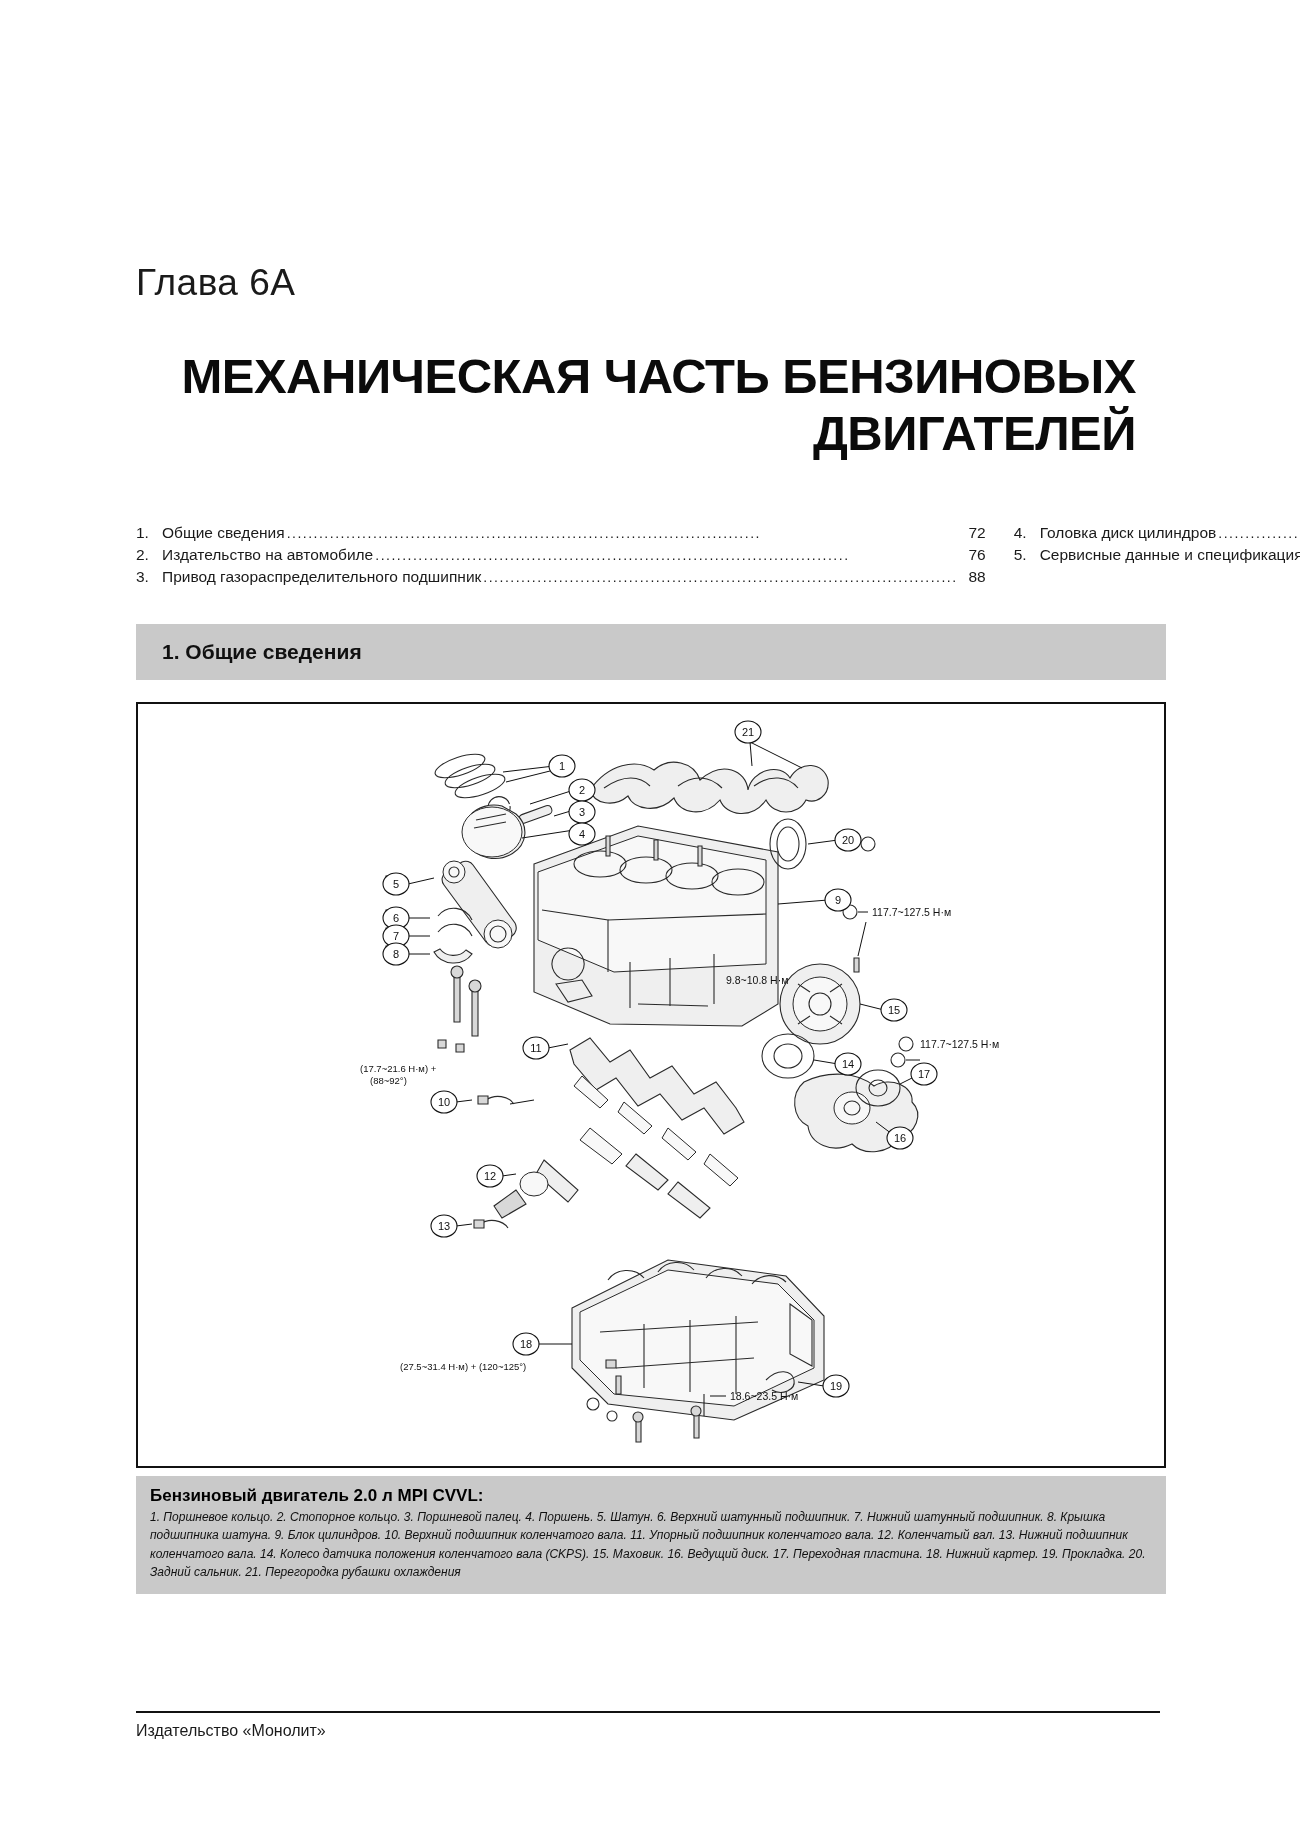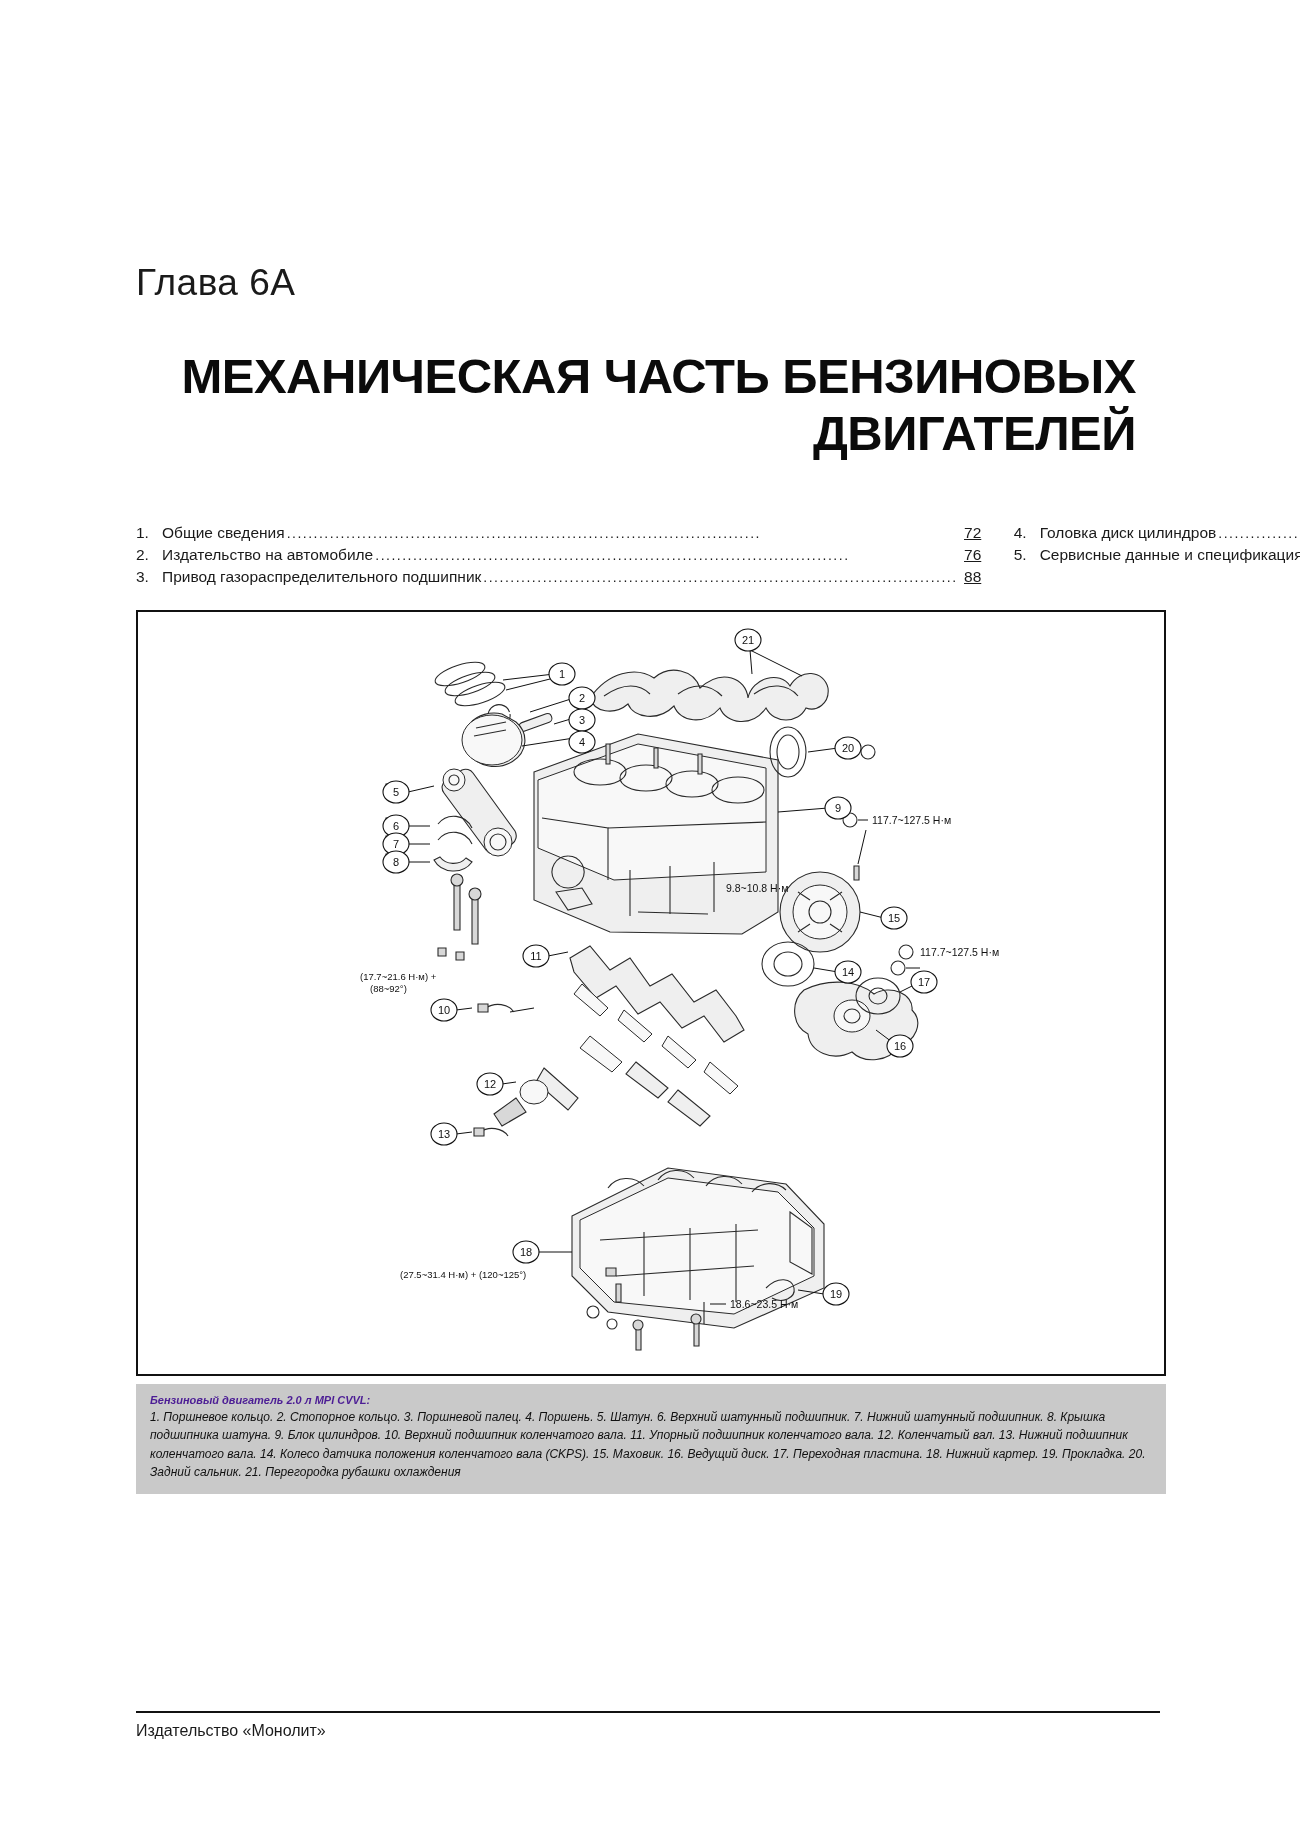"72" .toc-page { text-align: center -> right; text-decoration: underline -> none }
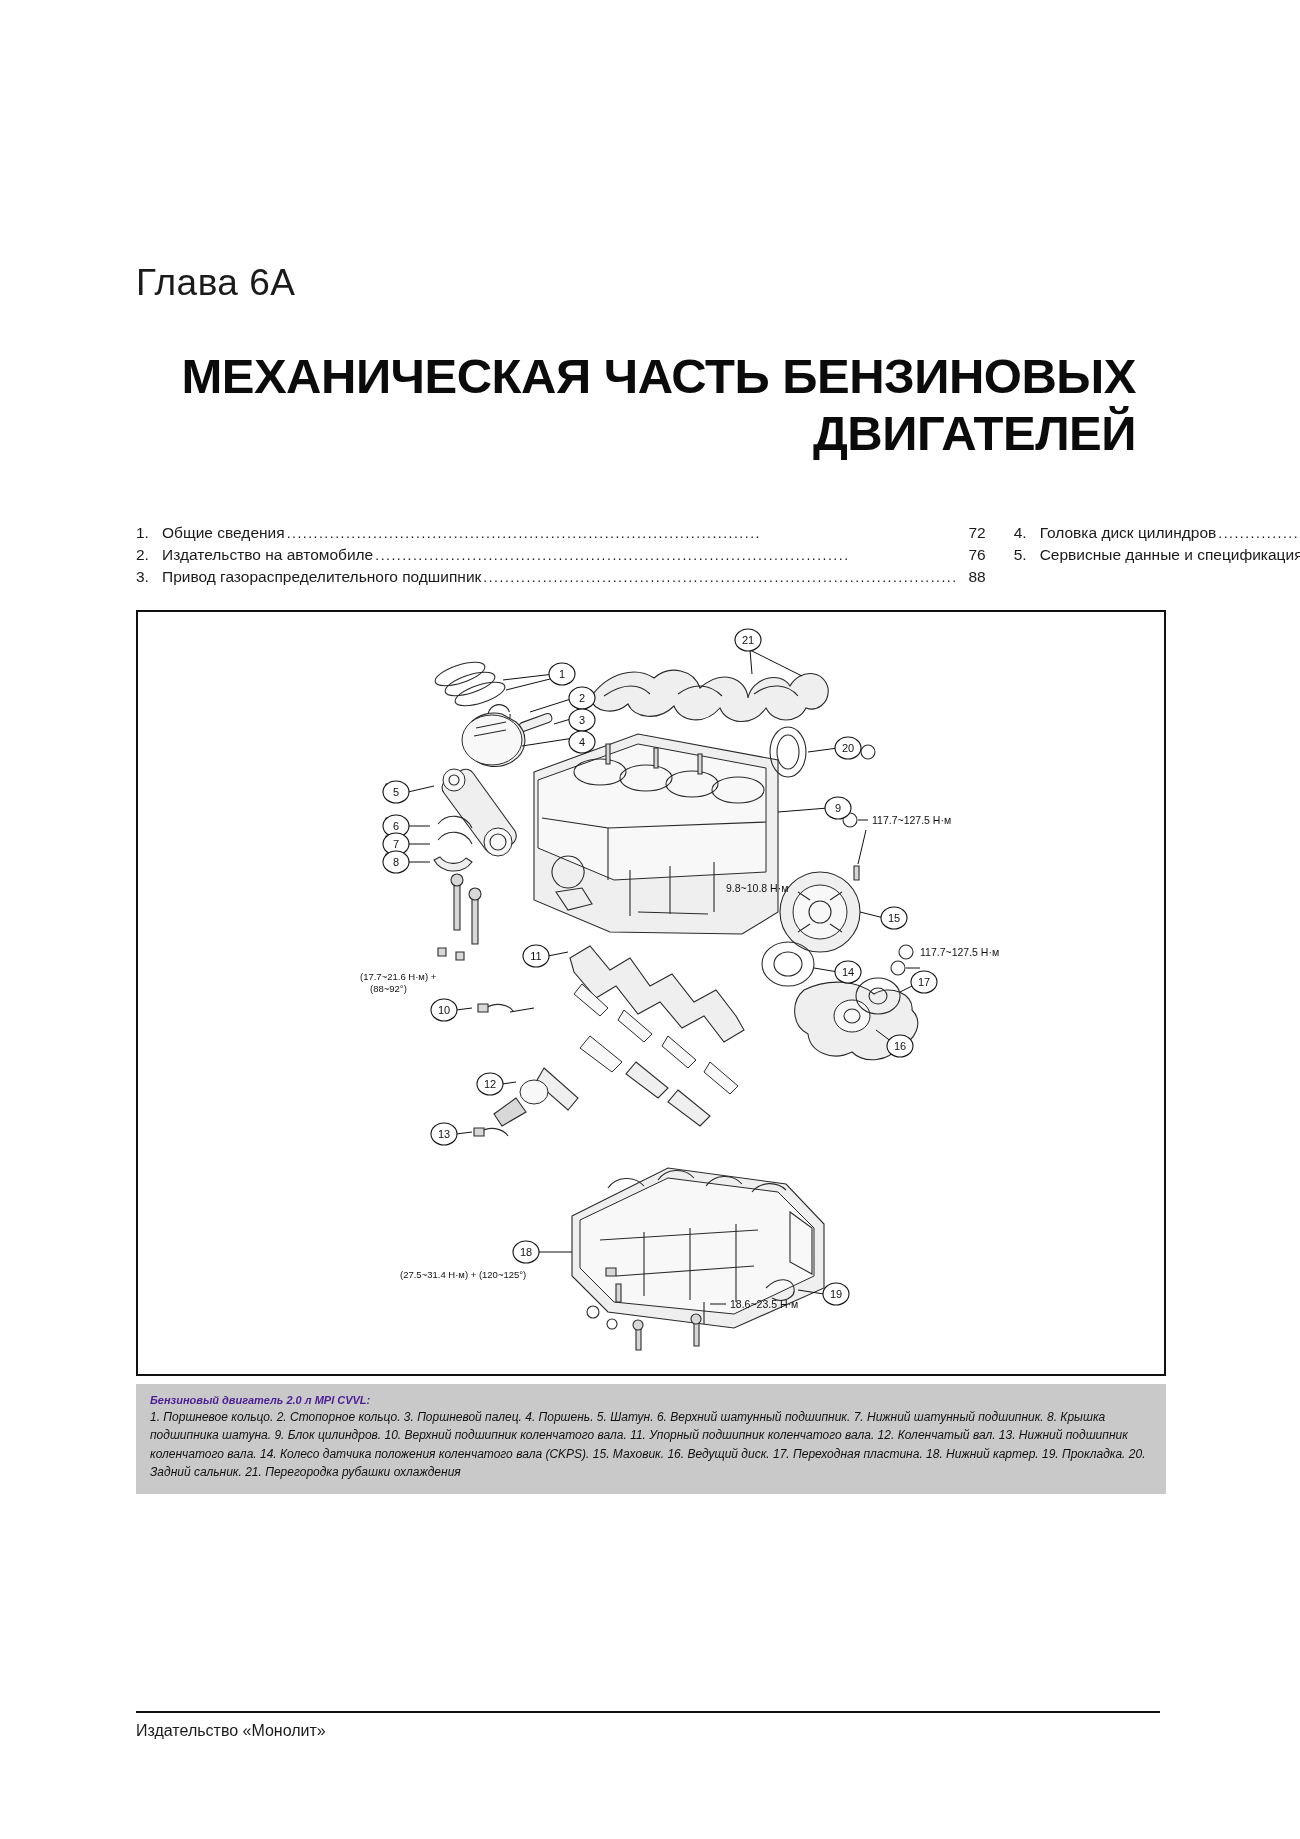"1. Общие сведения" div.section-bar { html: none -> <div> <span>1. Общие сведения</span> </div> }
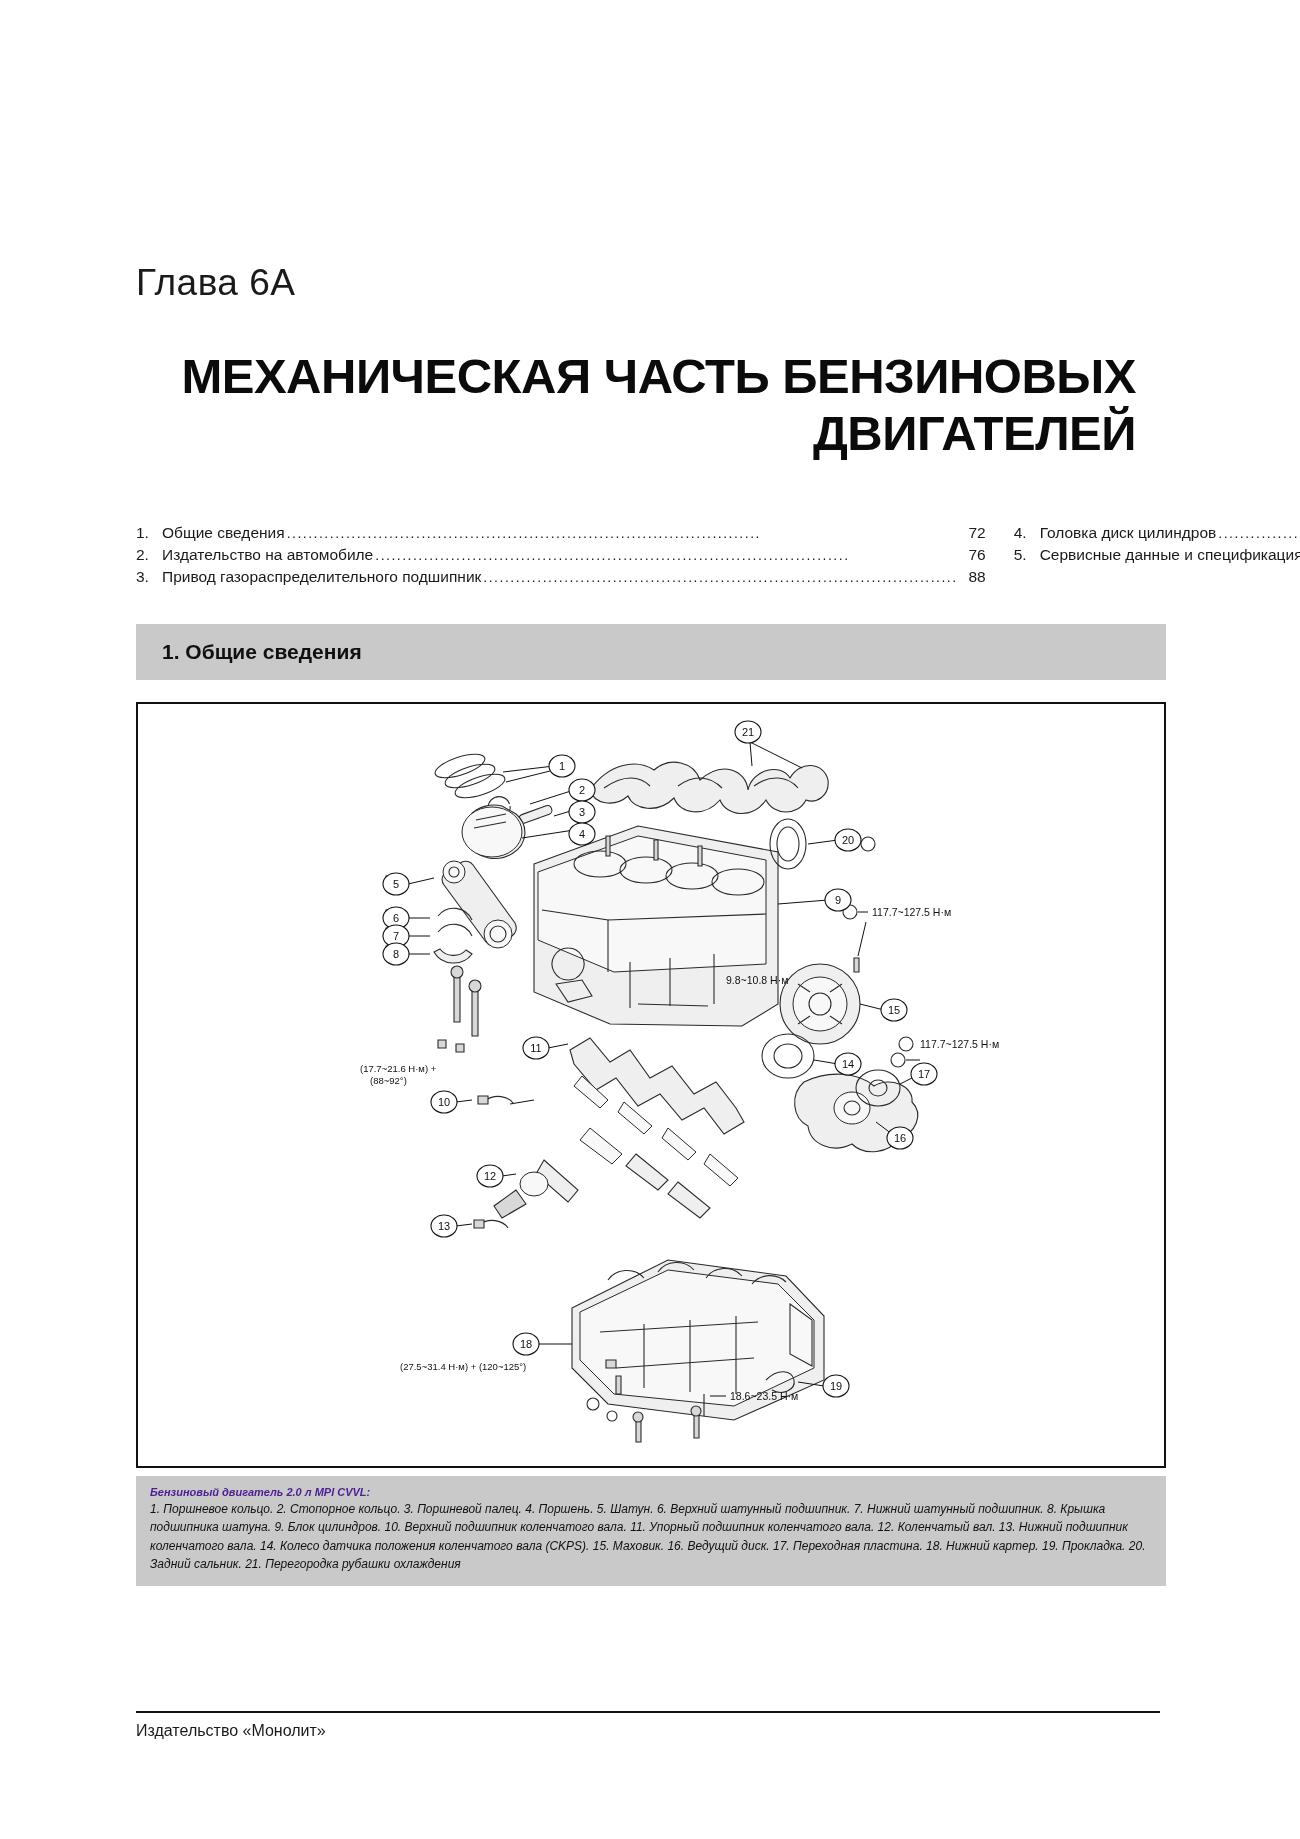"Бензиновый двигатель 2.0 л MPI" .caption-title { color: #4c1d95 -> #000000; font-size: 11px -> 17px; font-style: italic -> none }
